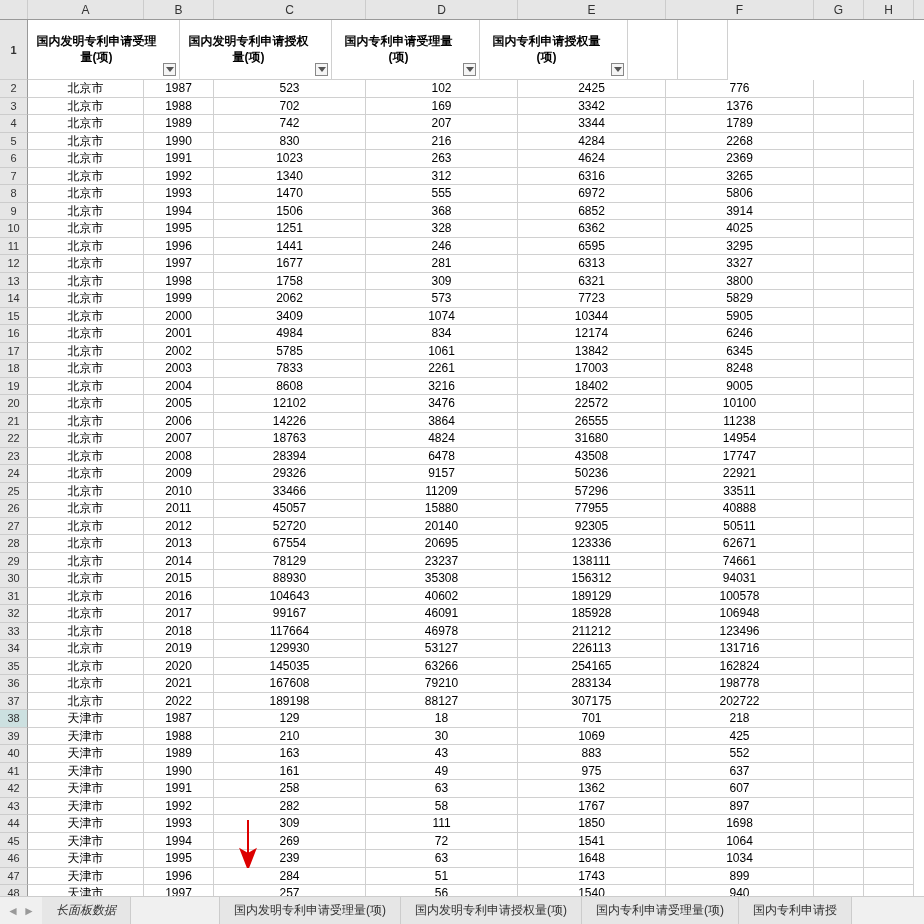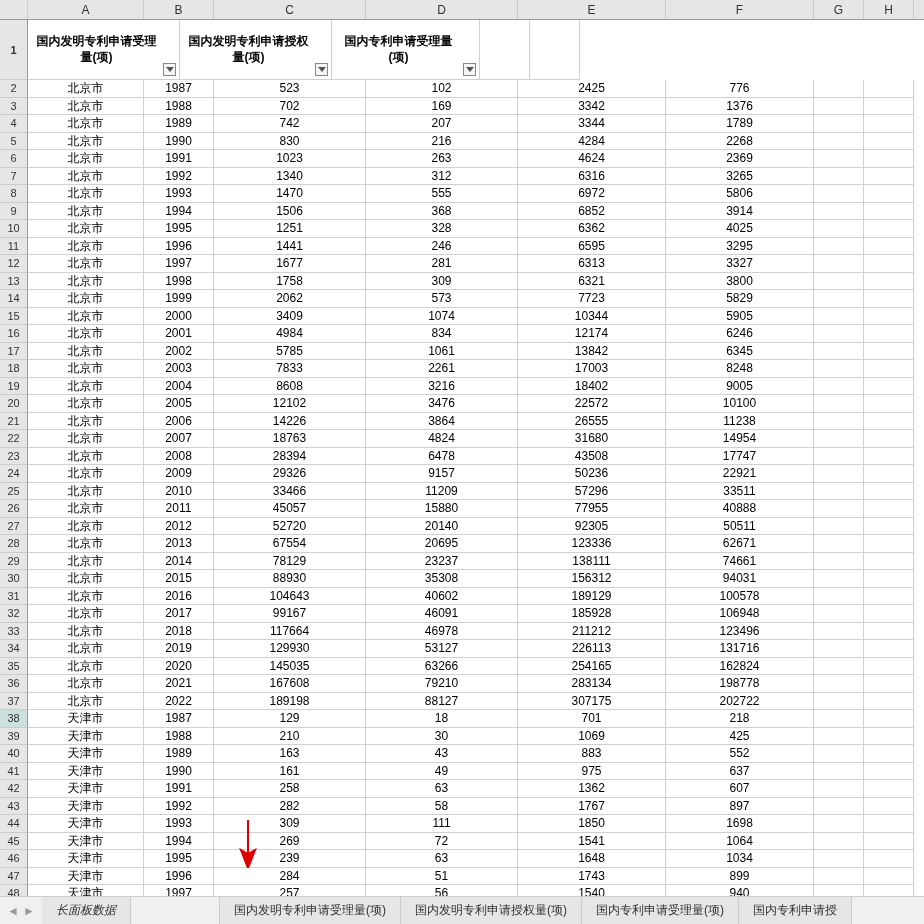"国内专利申请授权量(项)" div.cell { html: none -> <div> <span>国内专利申请授权量(项)</span> <span> <svg> <path></path> </svg> </span> </div> }
